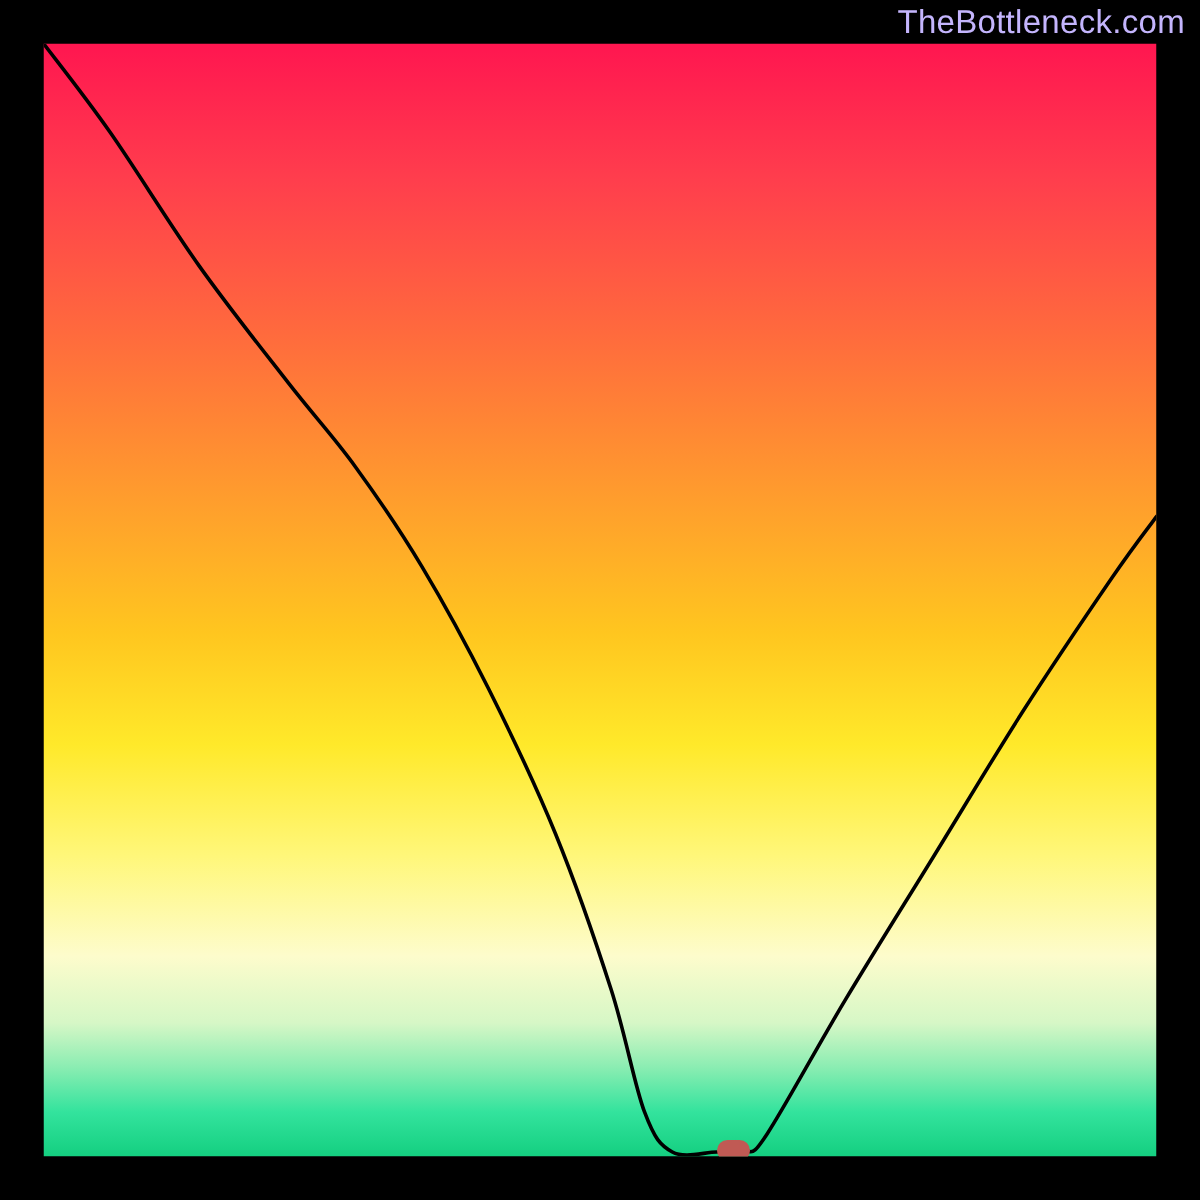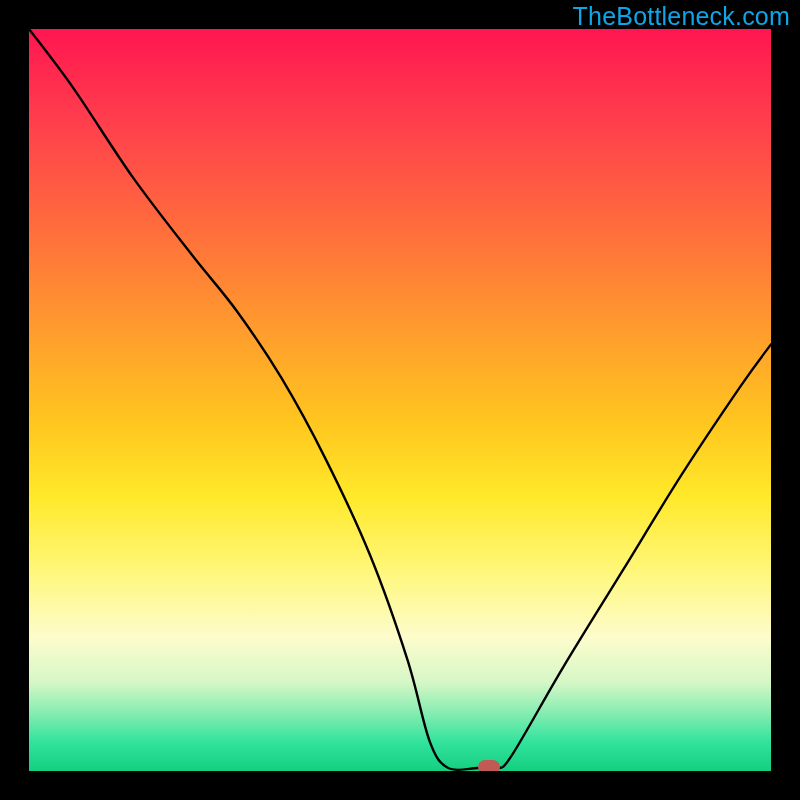"TheBottleneck.com" .attribution { color: #0ea5e9 -> #c4b5fd; font-size: 25px -> 22px }
